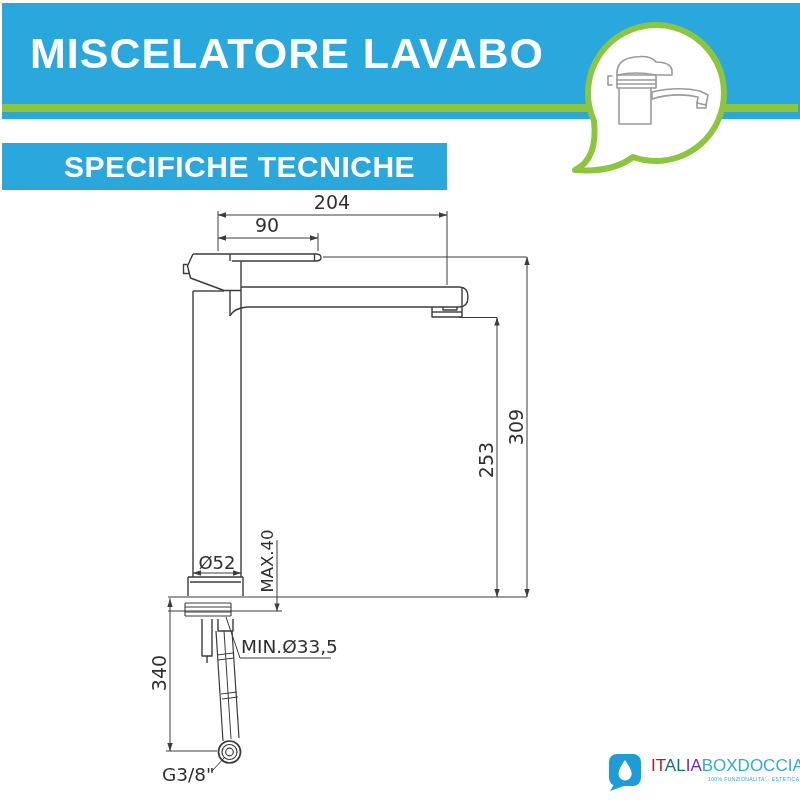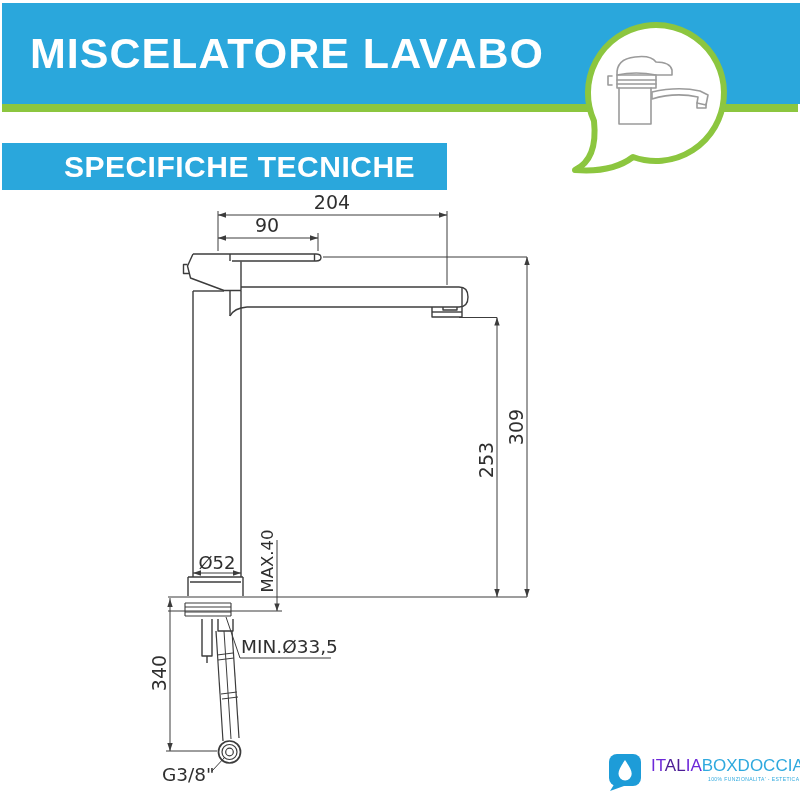"MISCELATORE LAVABO" .banner1 { height: 101px -> 116px }
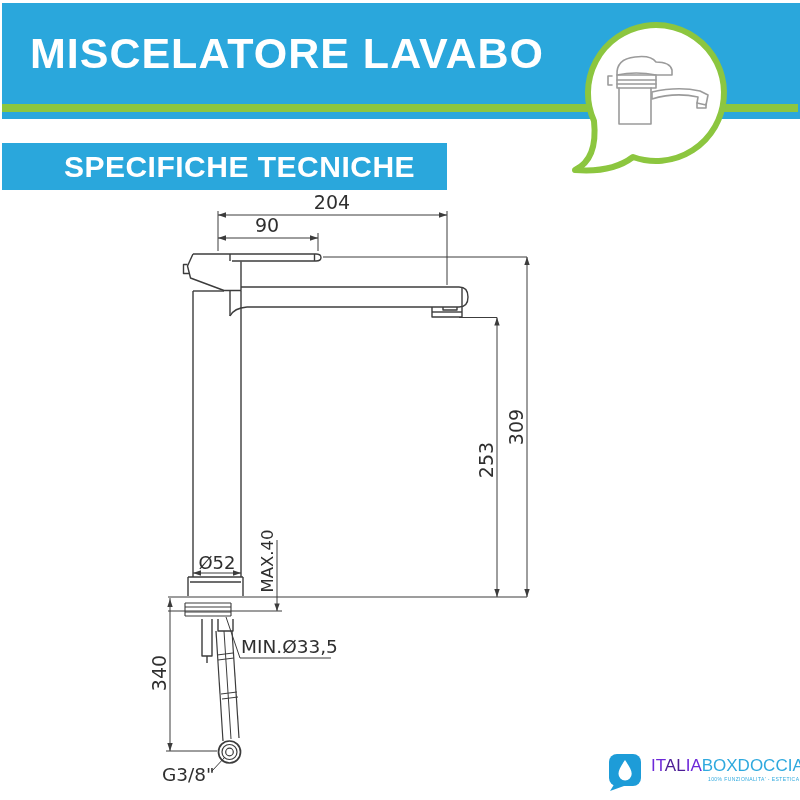"IT" .logo-row1 .g { color: #6d28d9 -> #b91c1c }
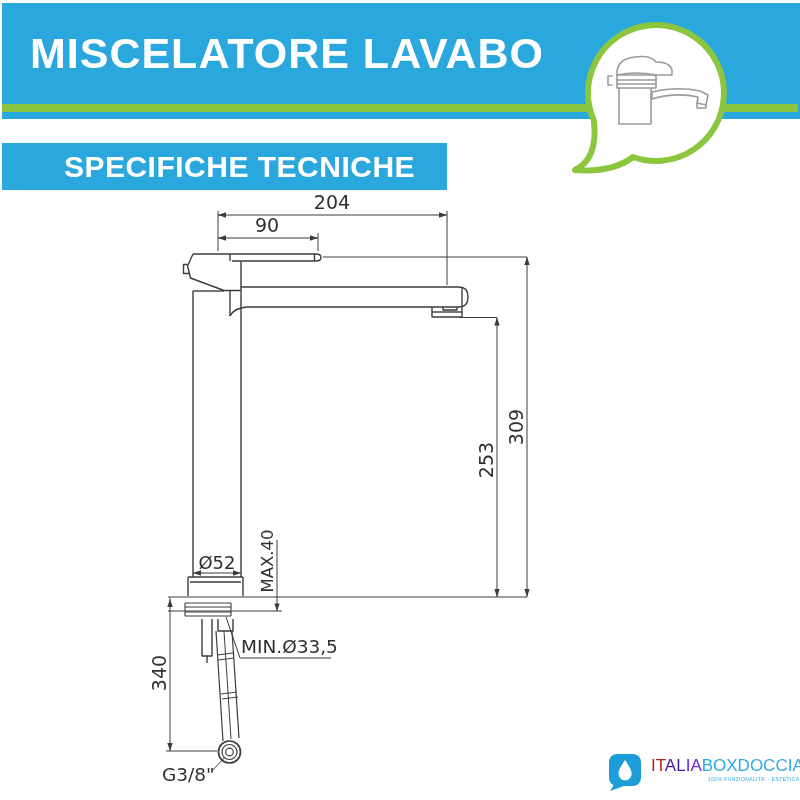"AL" .logo-row1 .b { color: #4c1d95 -> #0f766e }
